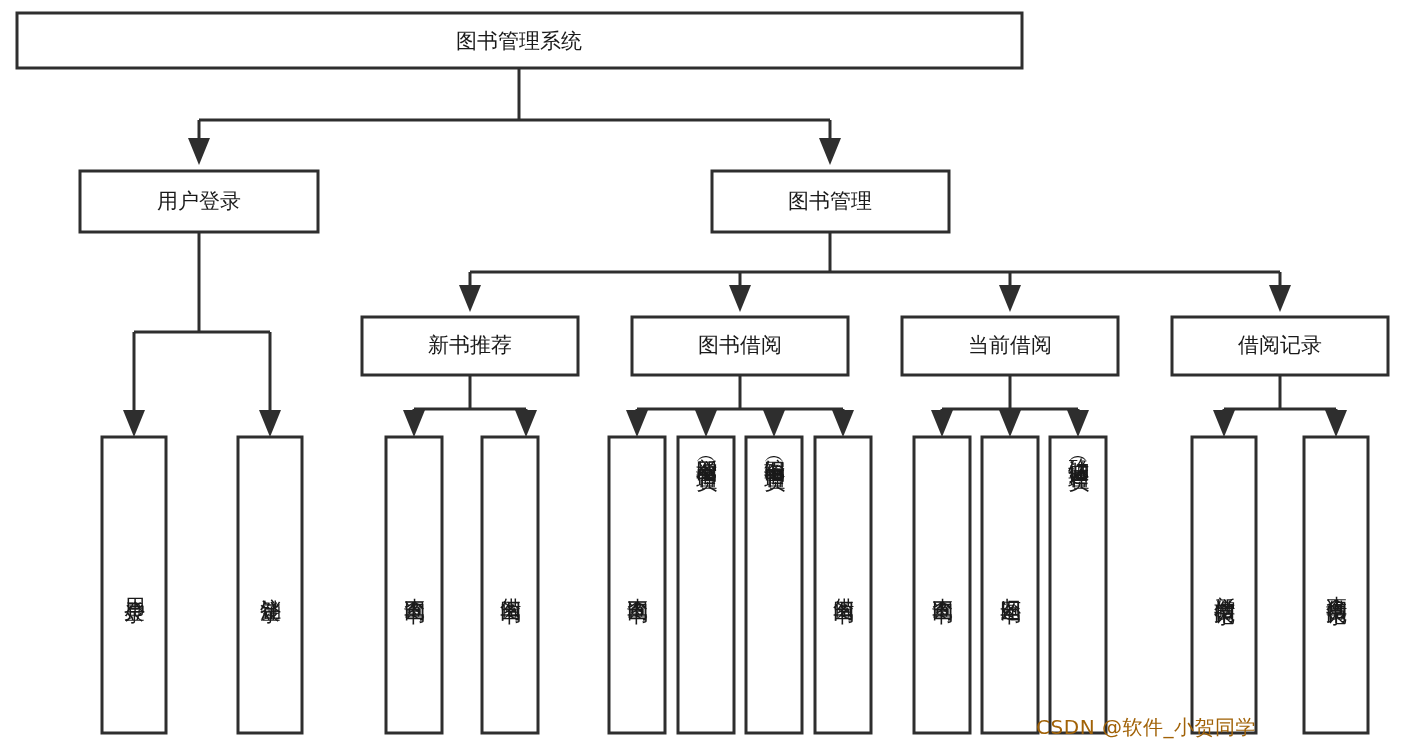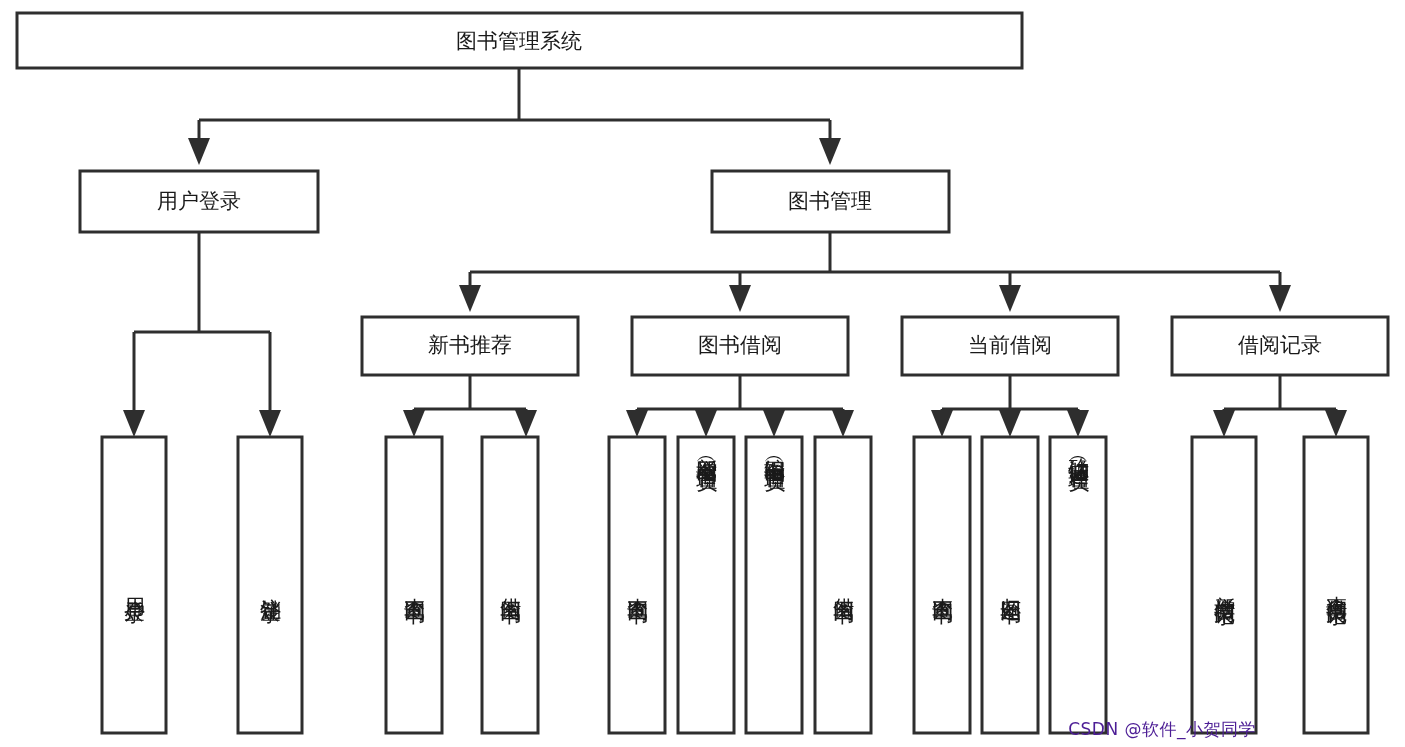"CSDN @软件_小贺同学" .watermark { color: #4c1d95 -> #a16207; font-size: 17px -> 20px }
